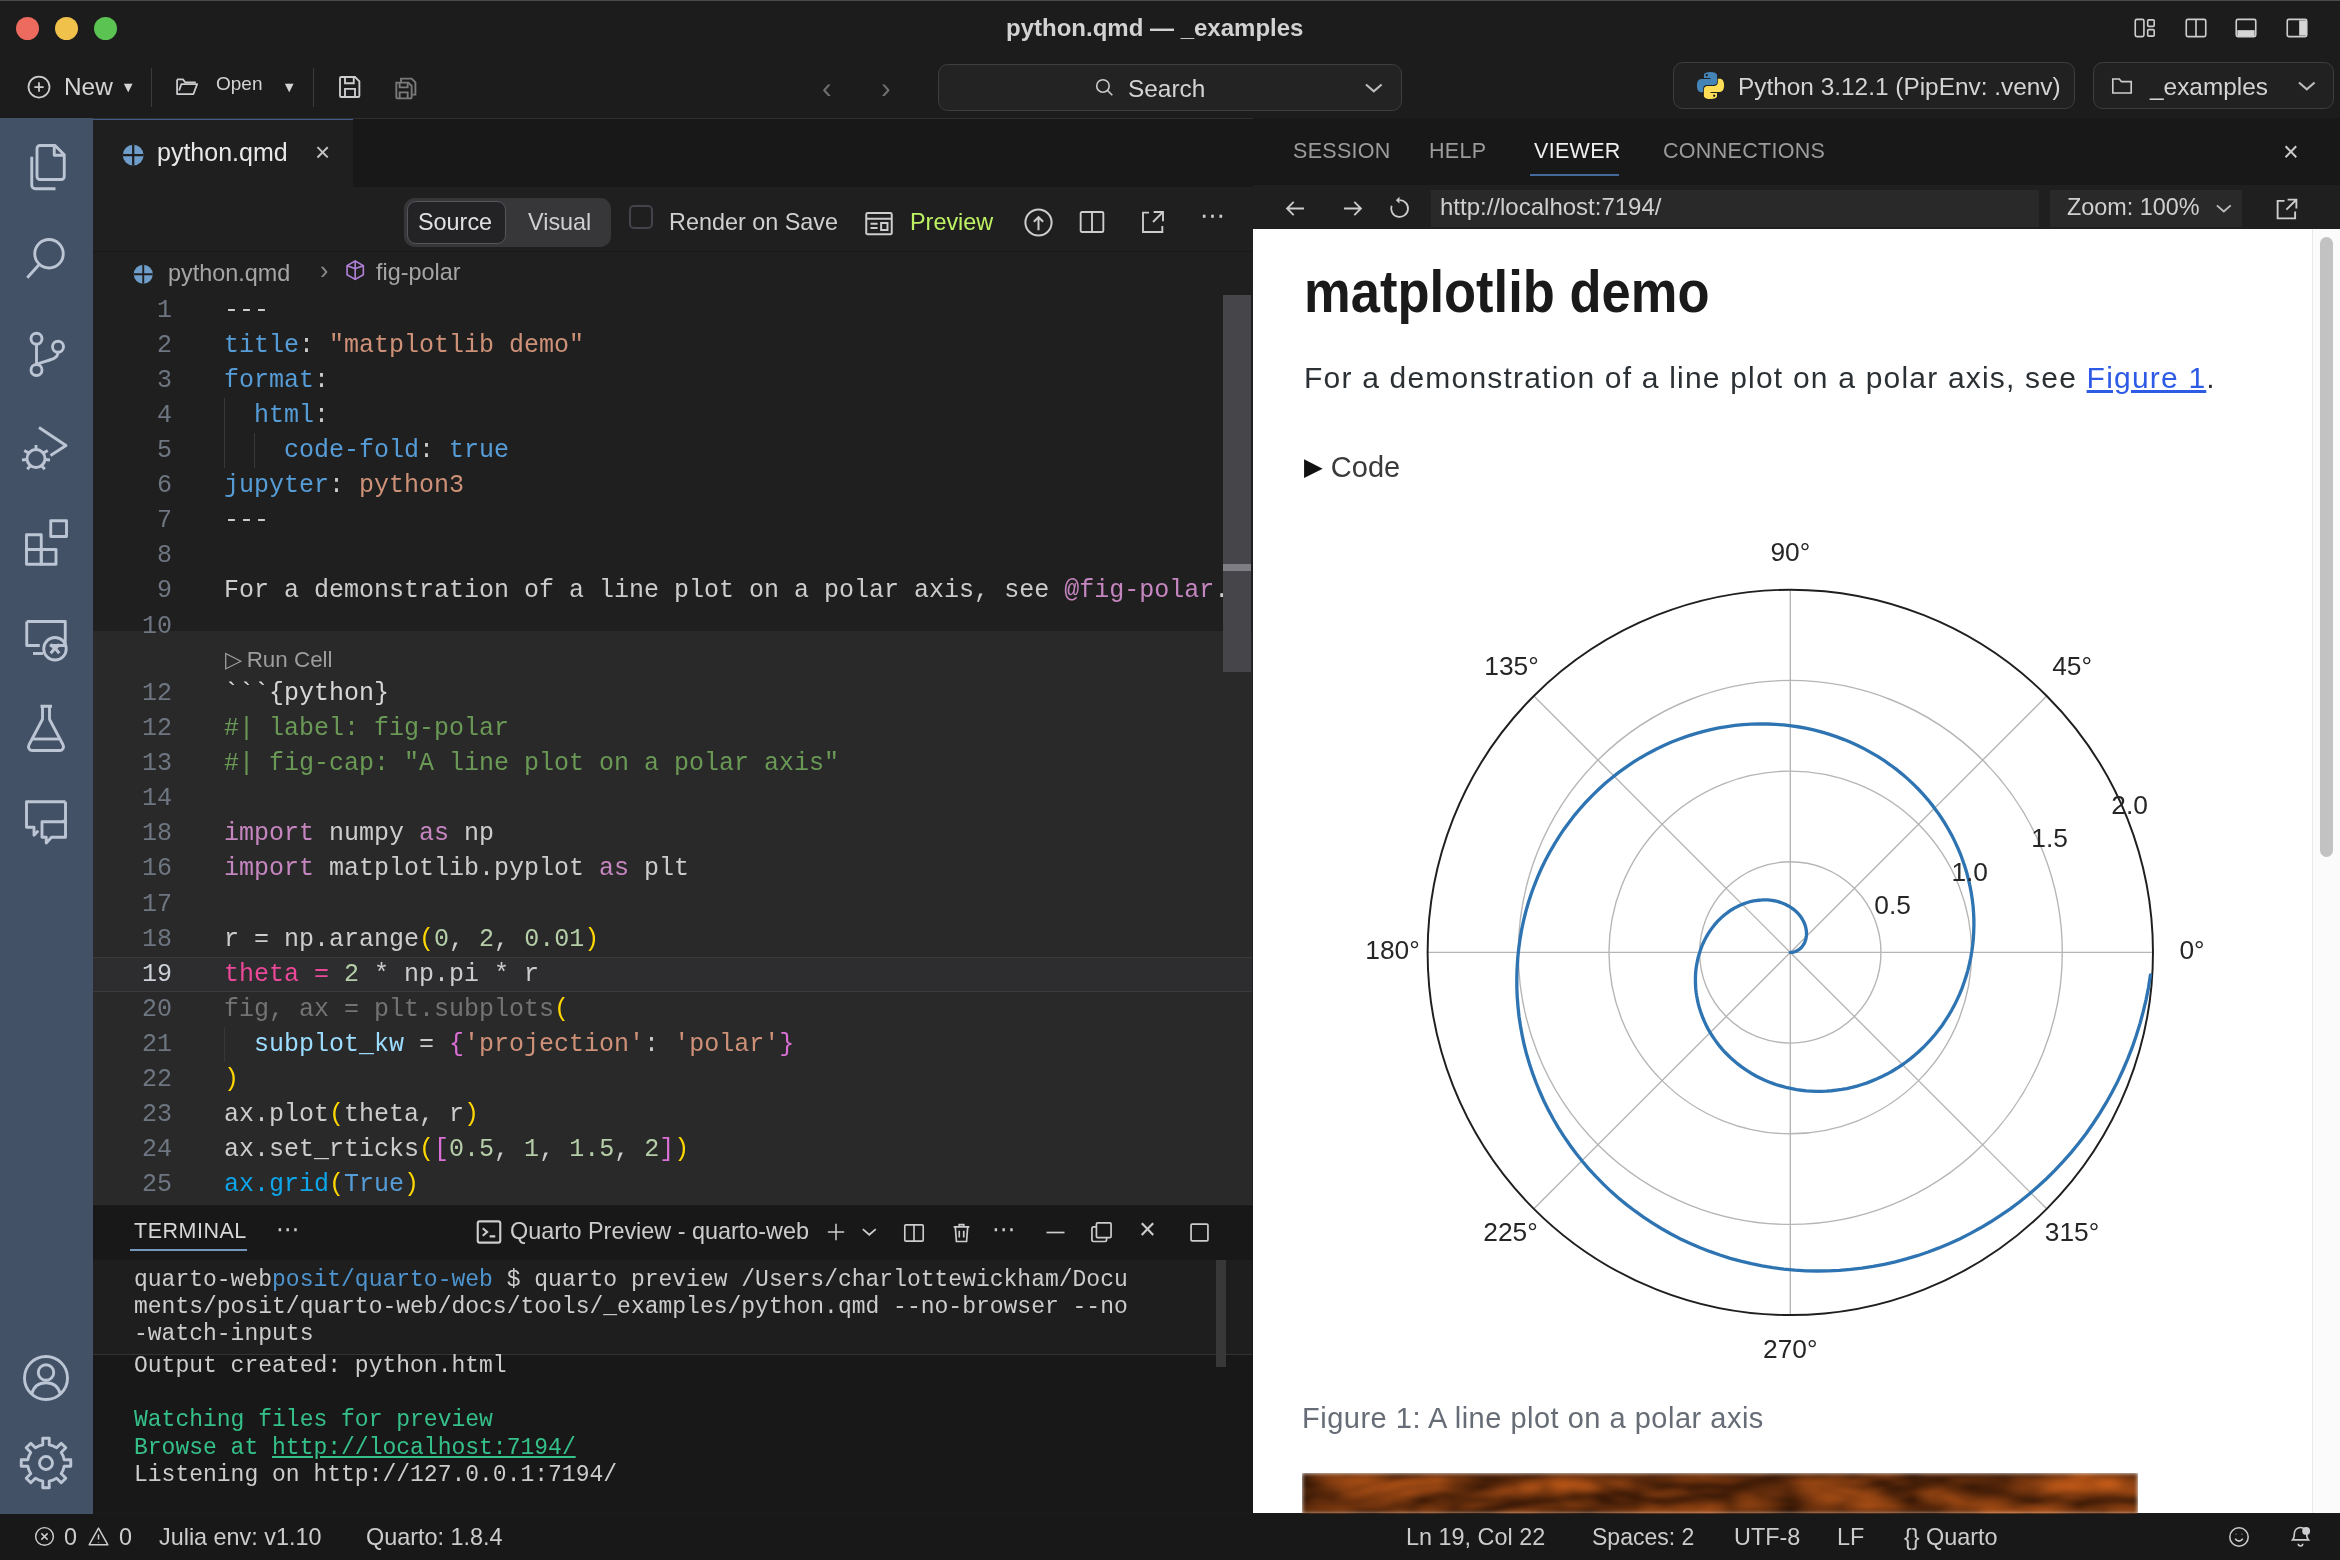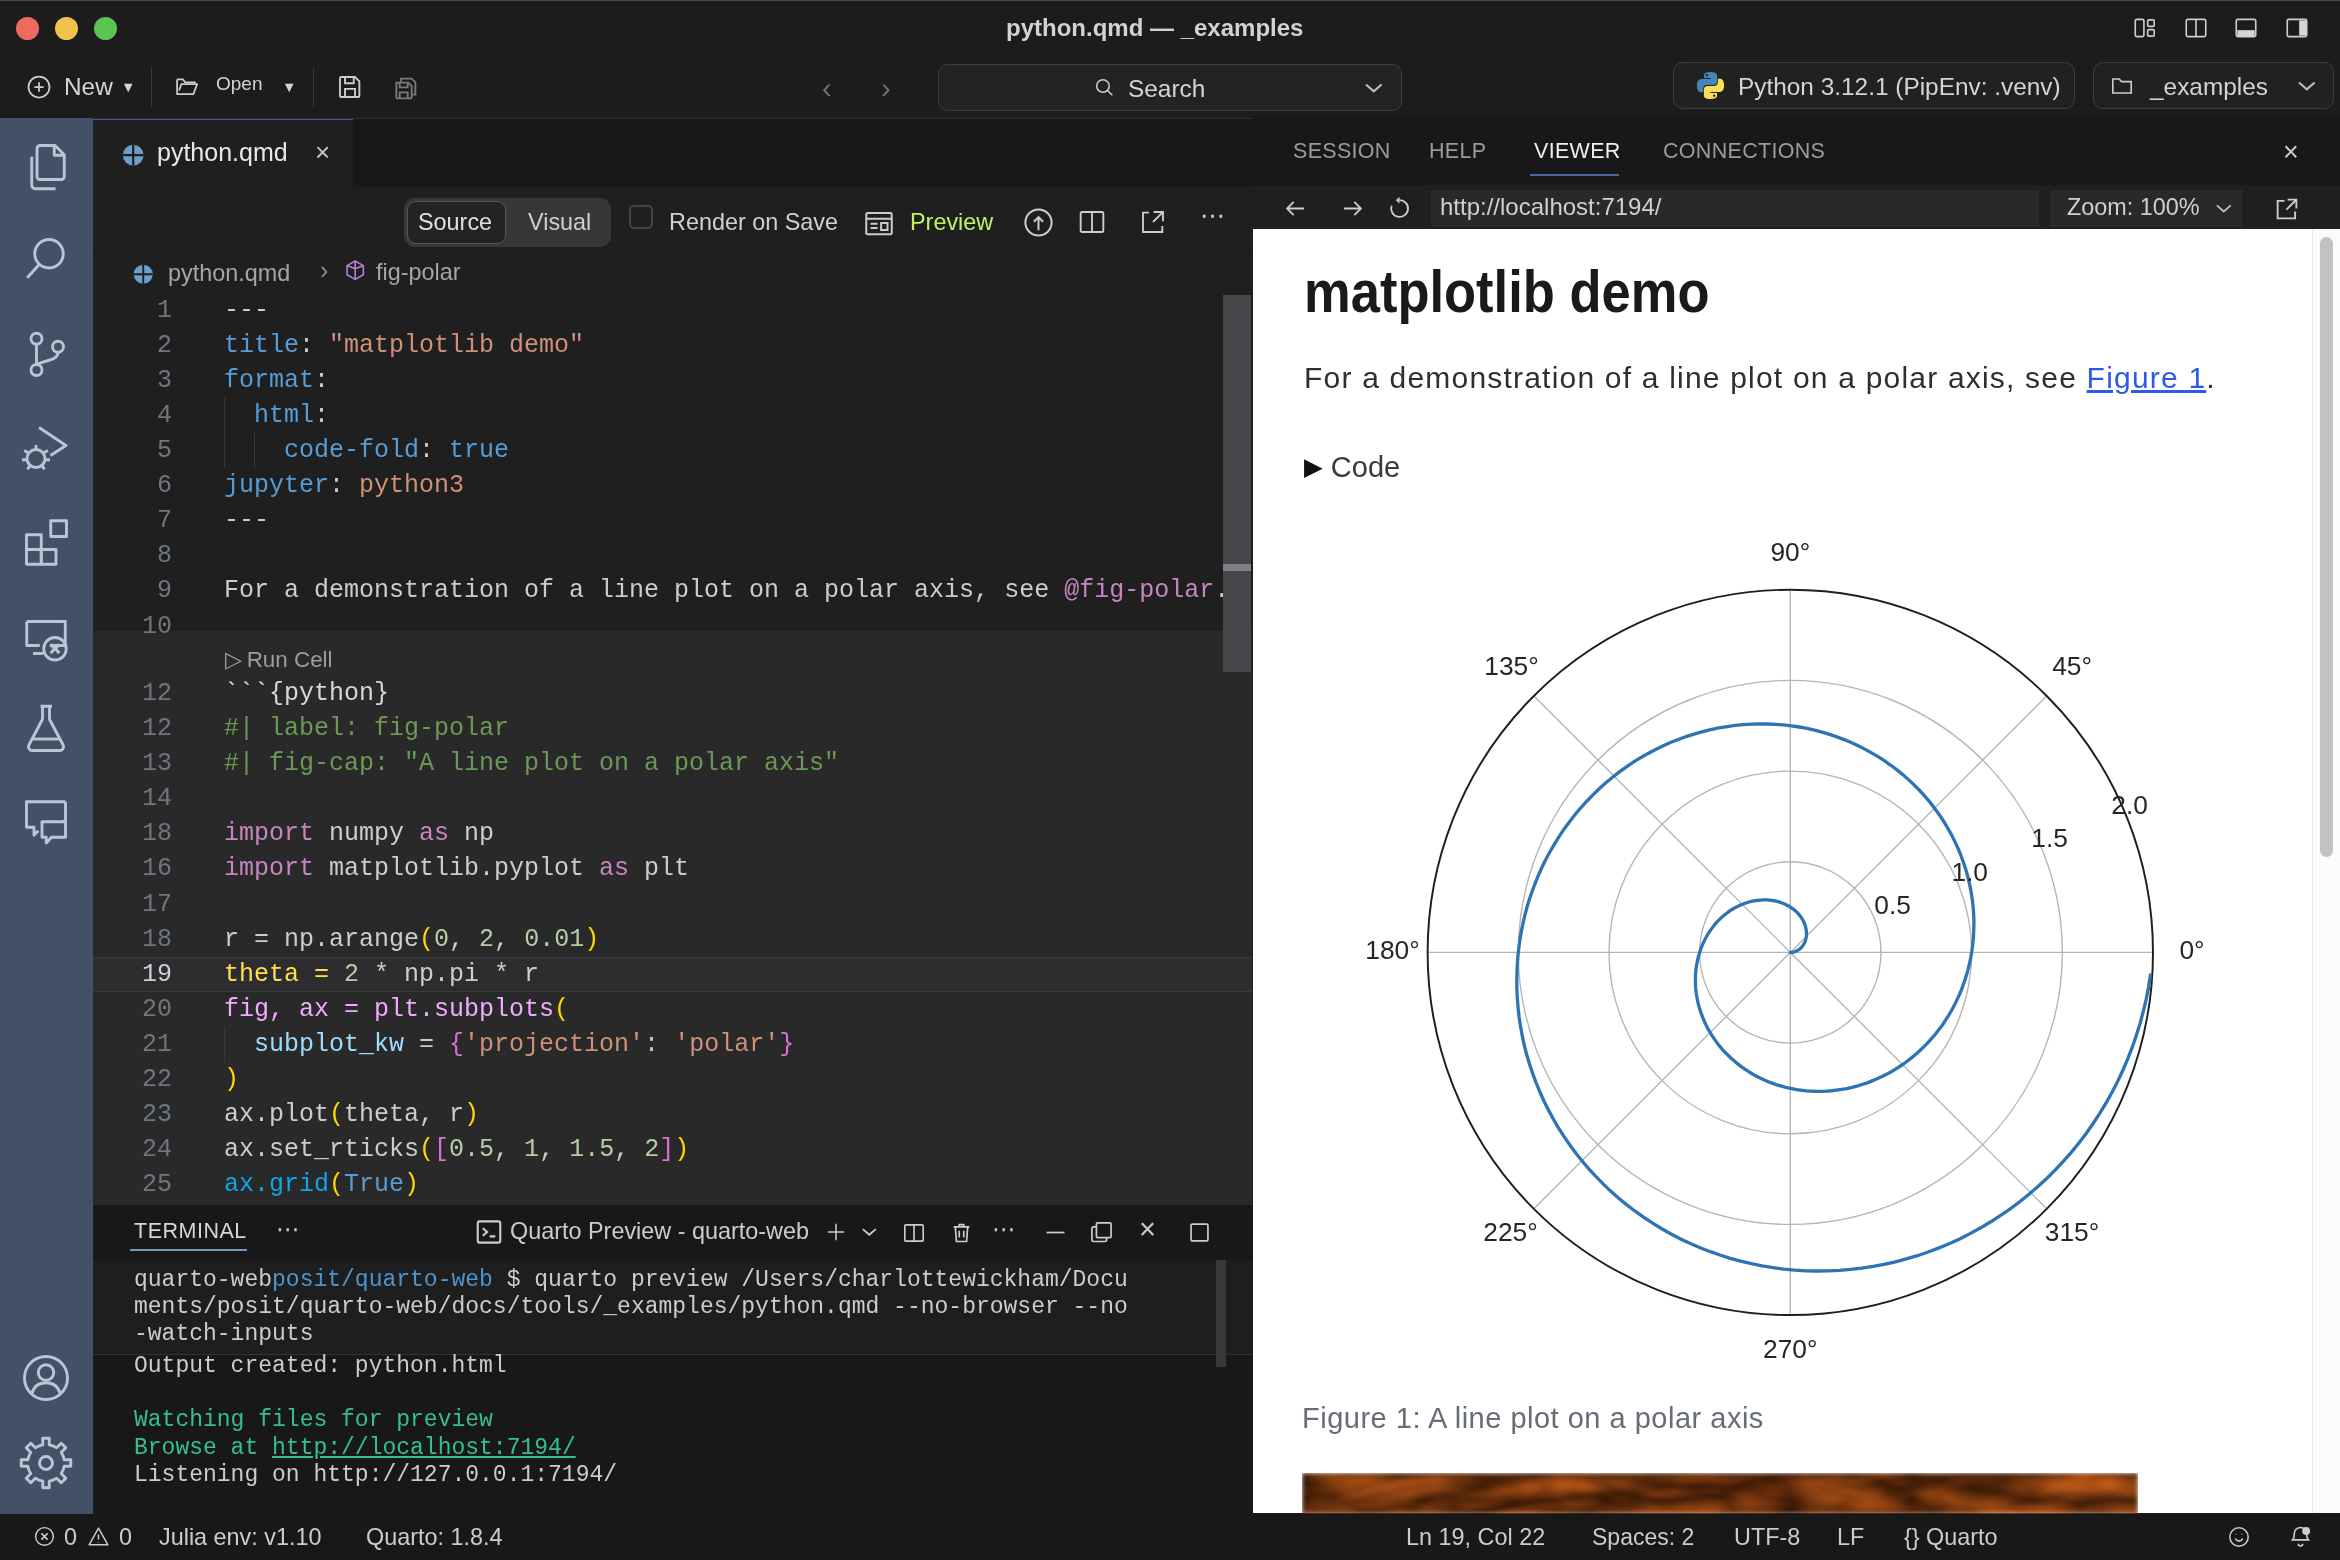"theta =" span { color: #fde047 -> #ec4899 }
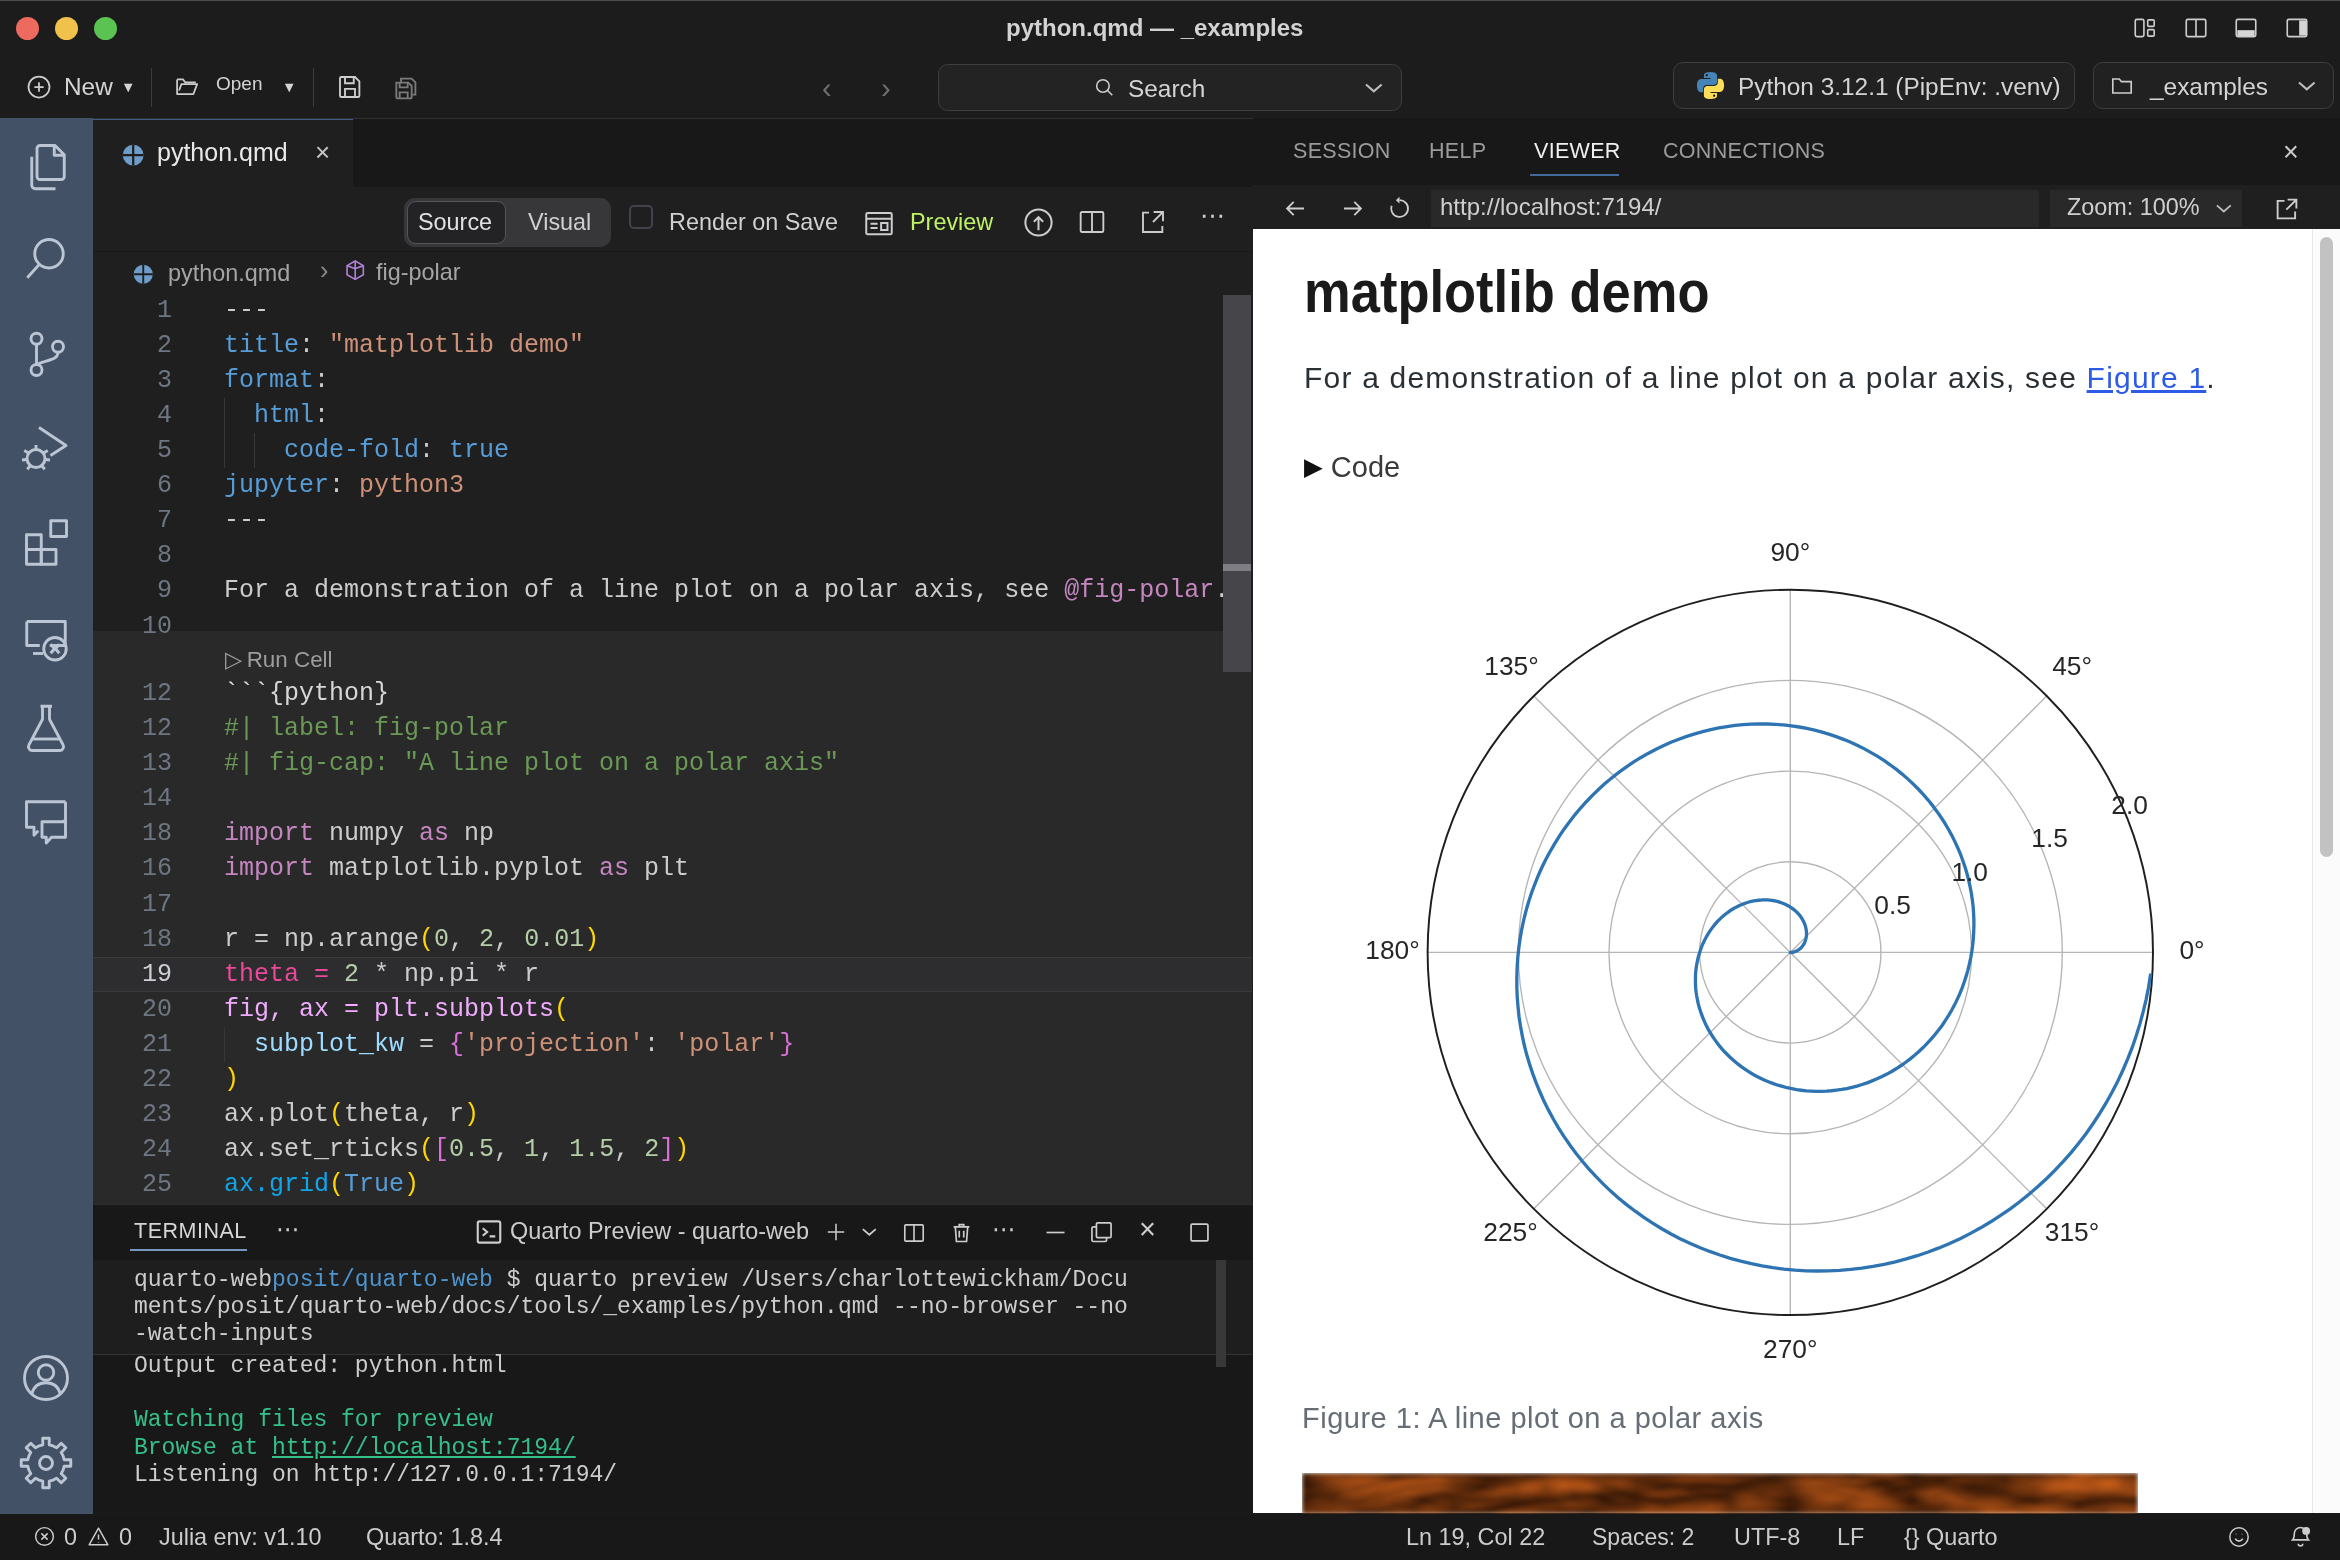"fig, ax = plt.subplots" span { color: #f0abfc -> #737373 }
